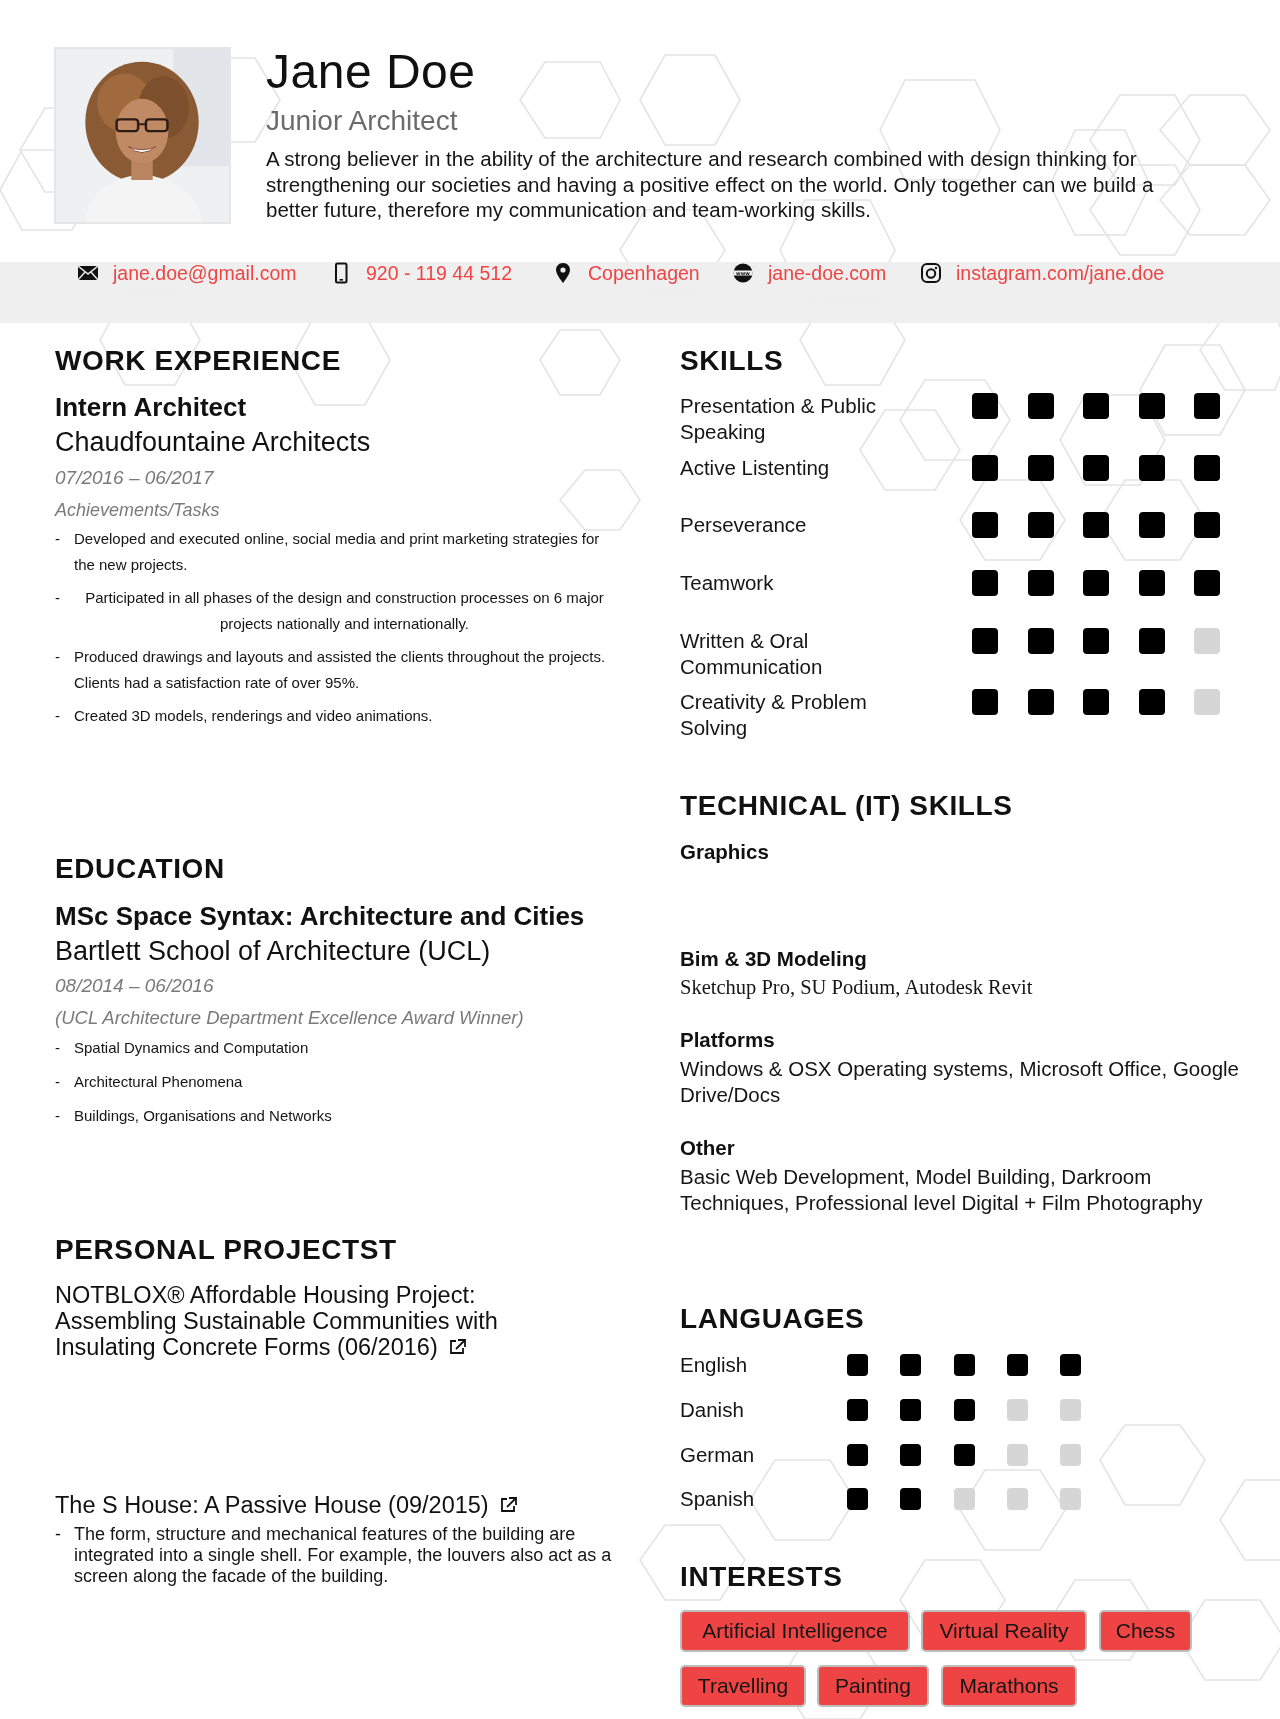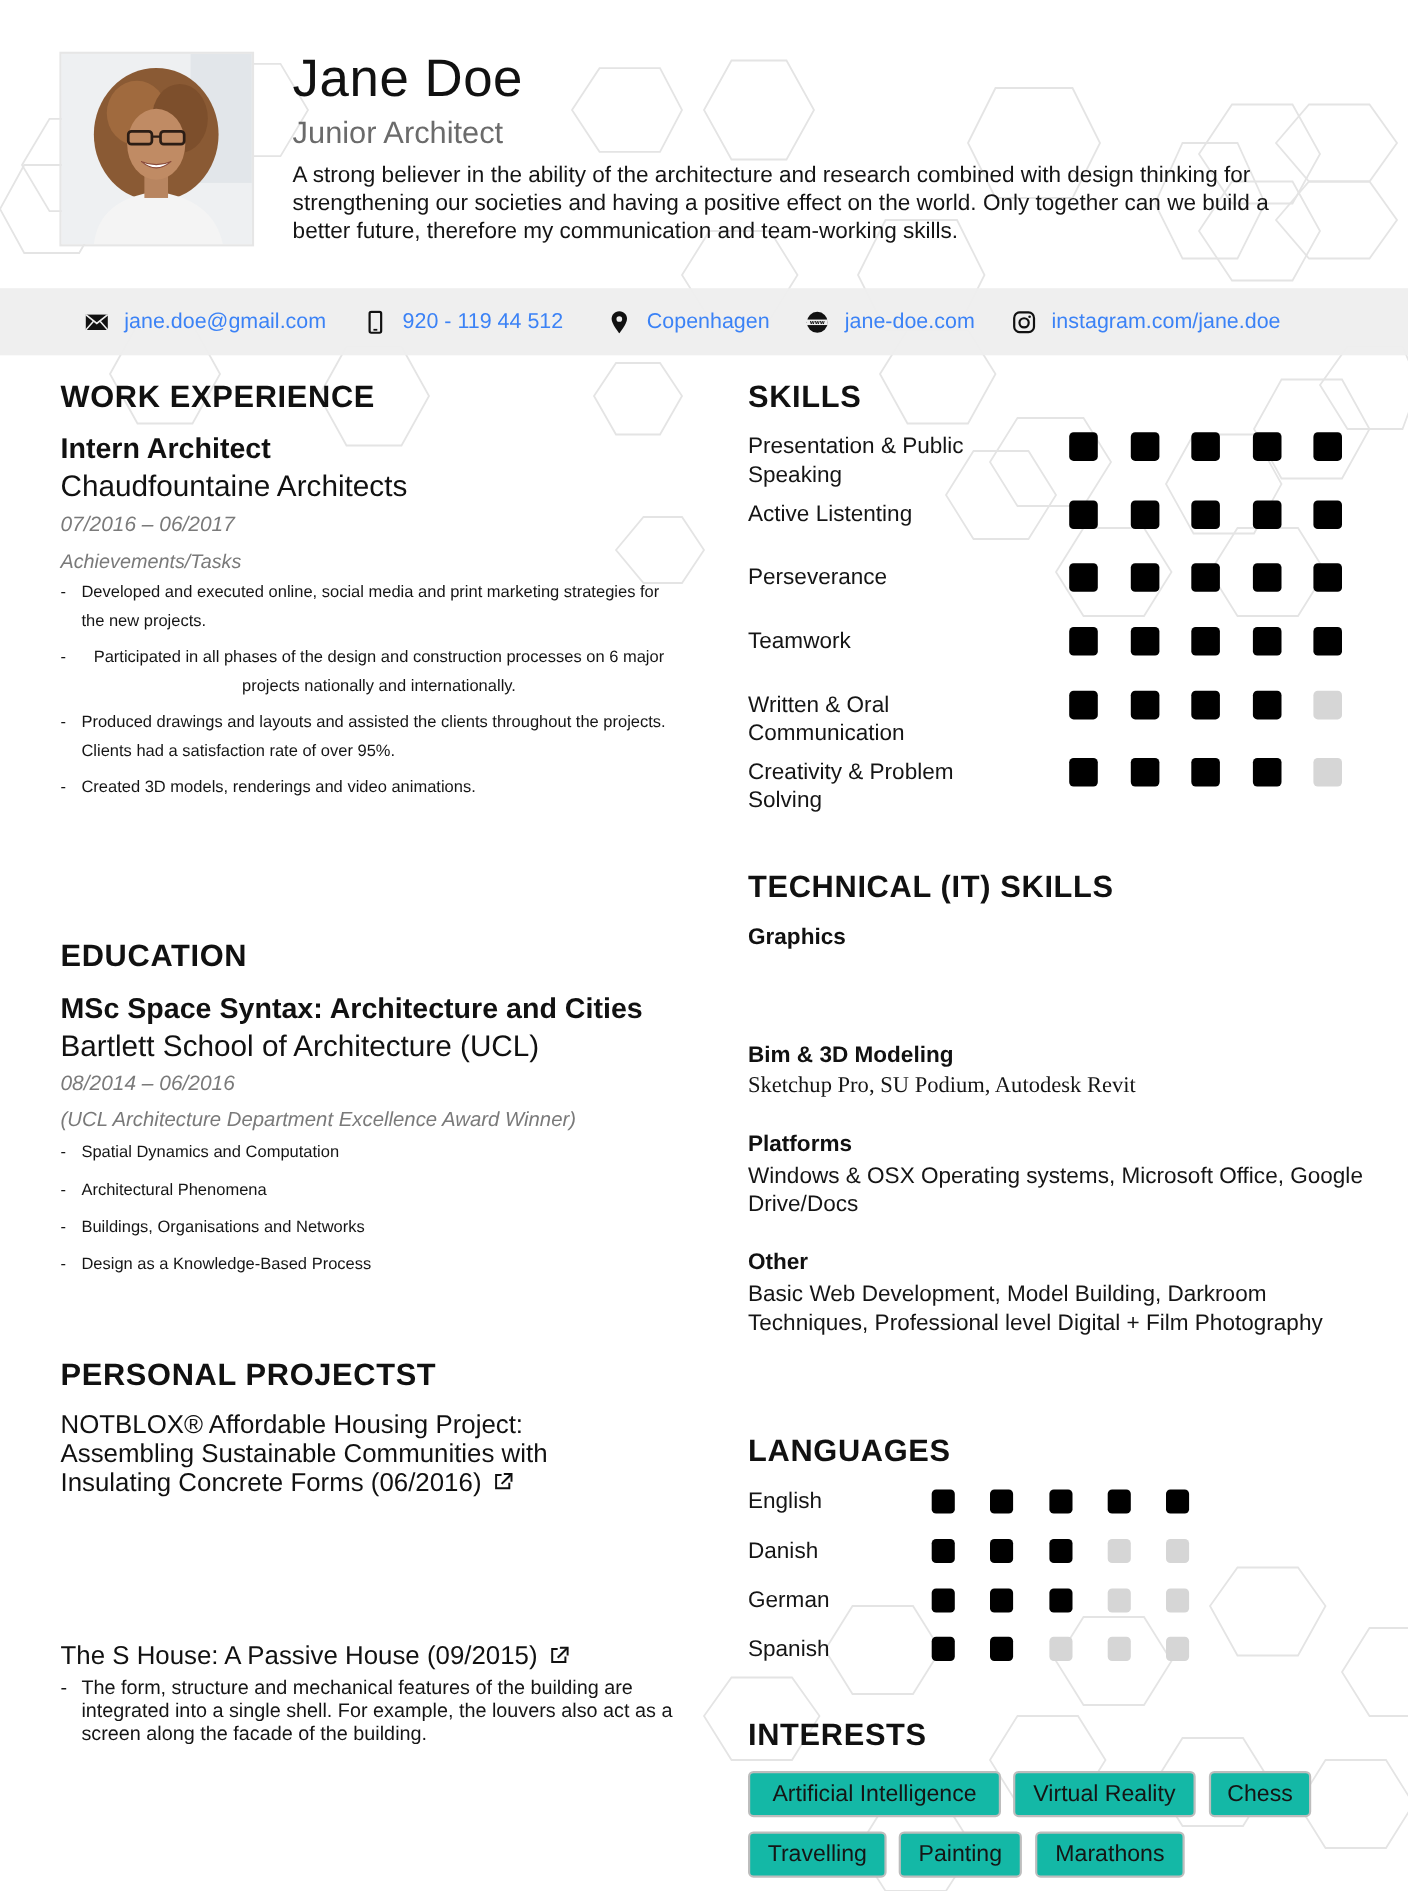"jane.doe@gmail.com" .contact { align-items: center -> flex-start; color: #3b82f6 -> #ef4444 }
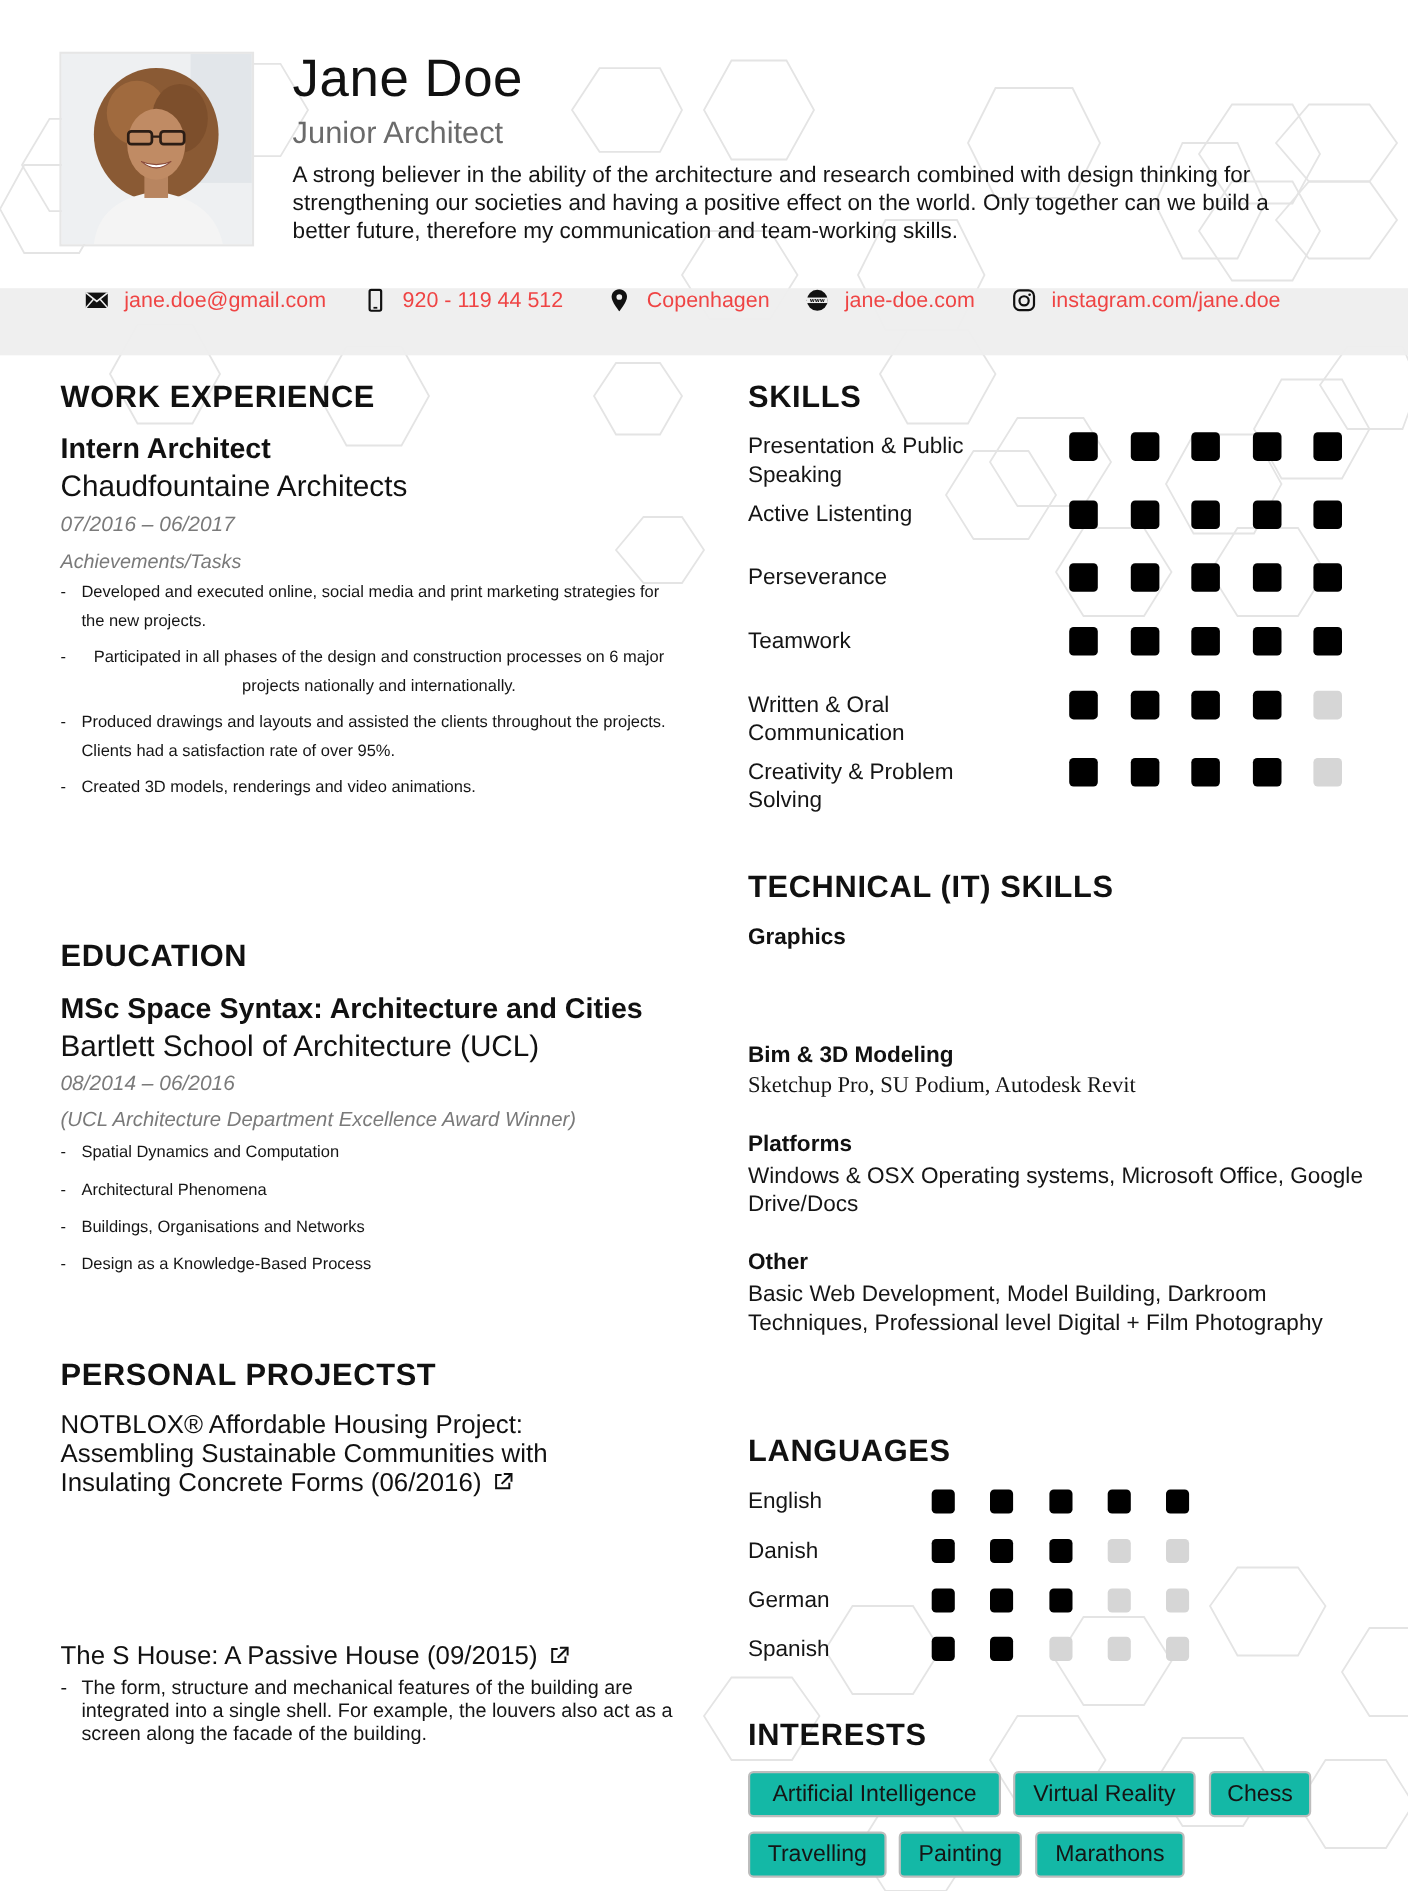"Design as a Knowledge-Based Process" li { html: <li>Design as a Knowledge-Based Process</li> -> none }
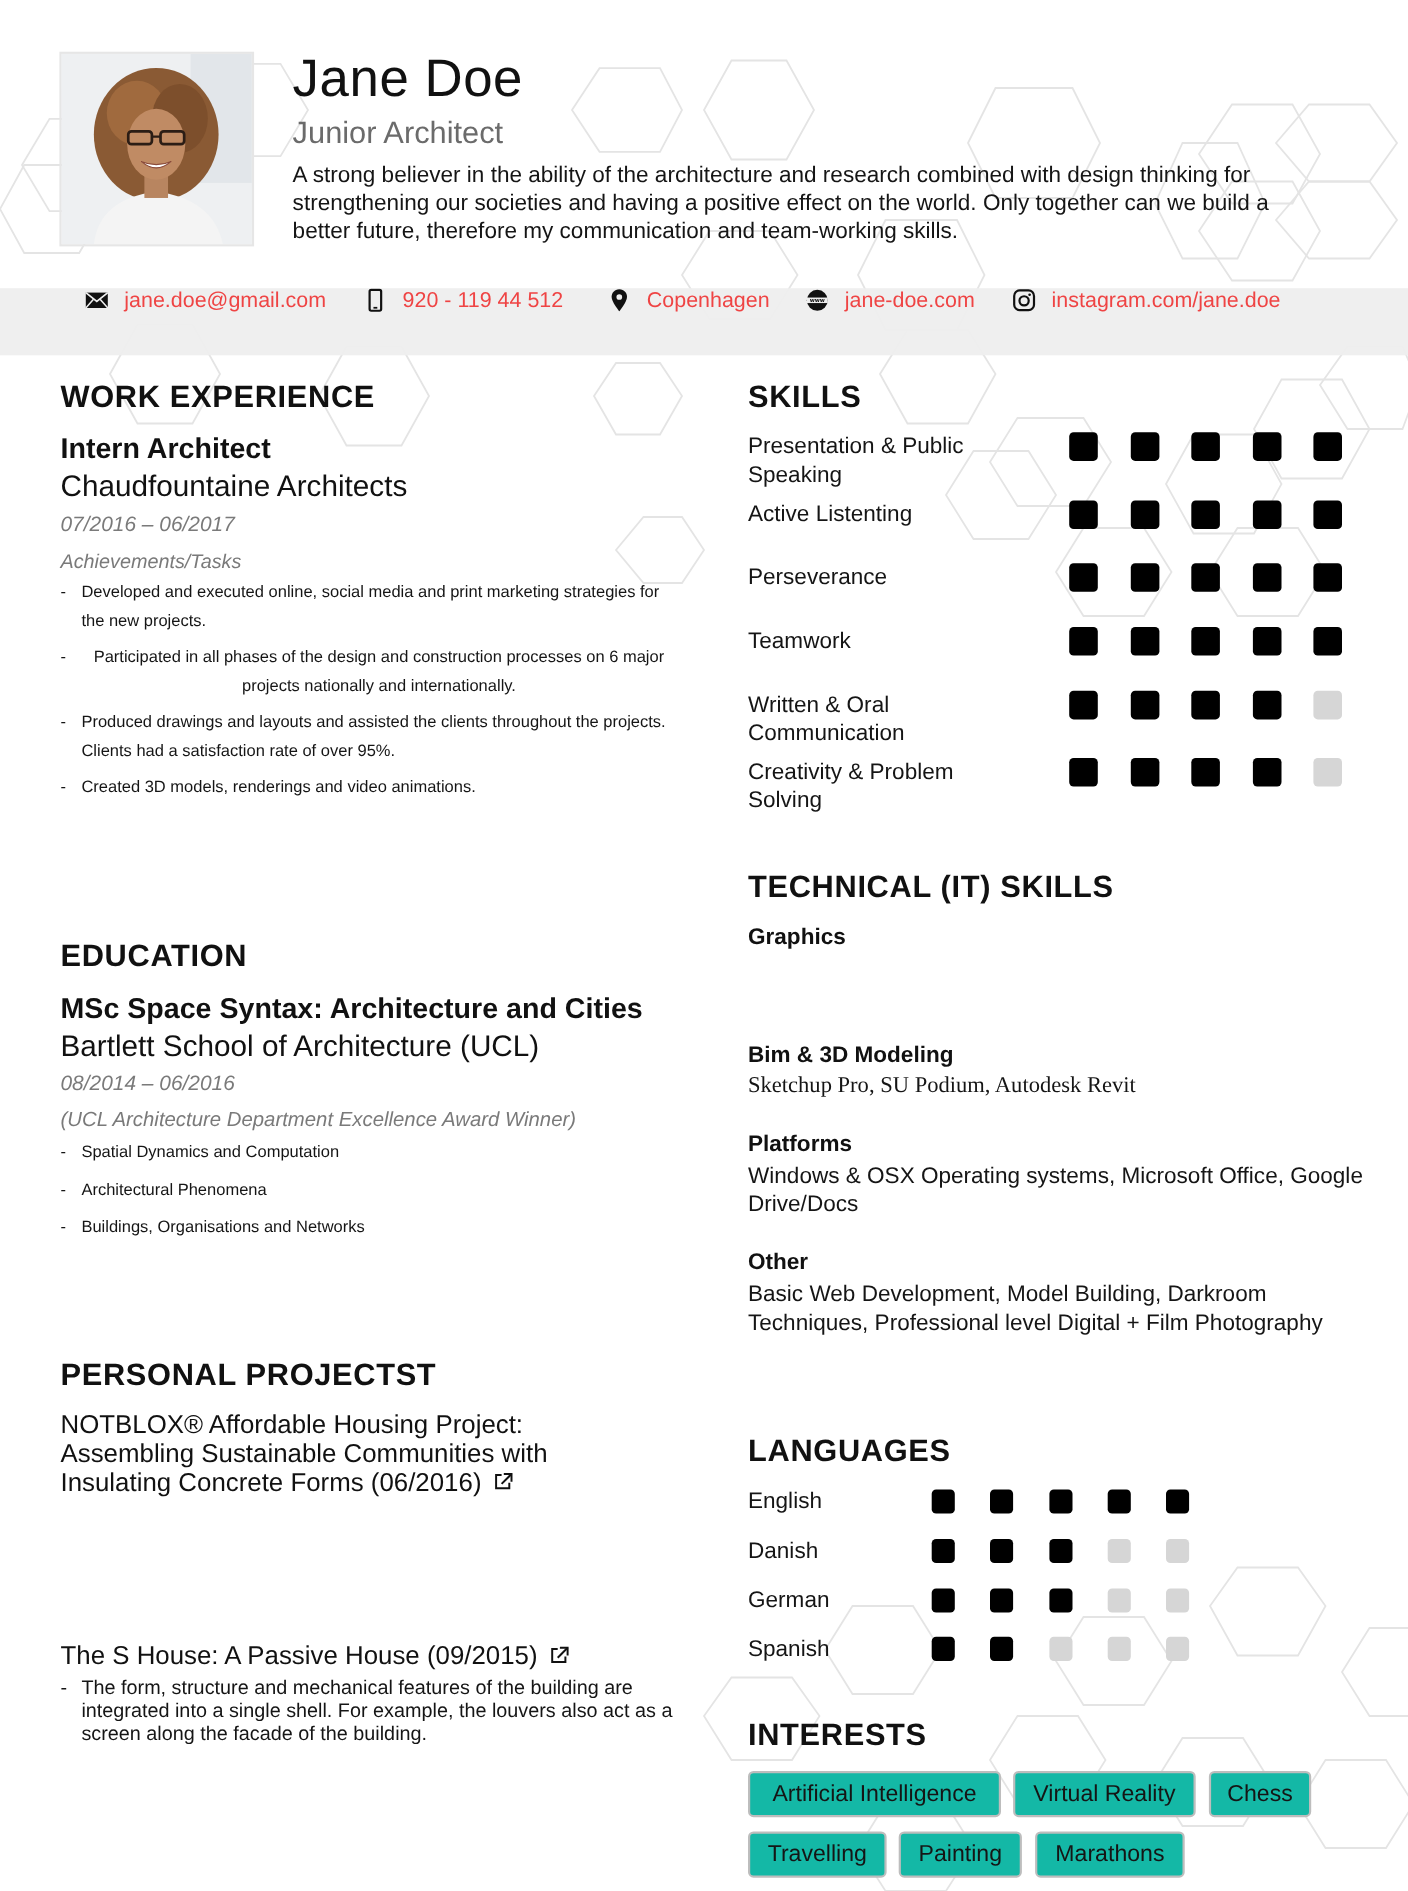"Artificial Intelligence" .chip { background: #14b8a6 -> #ef4444 }
